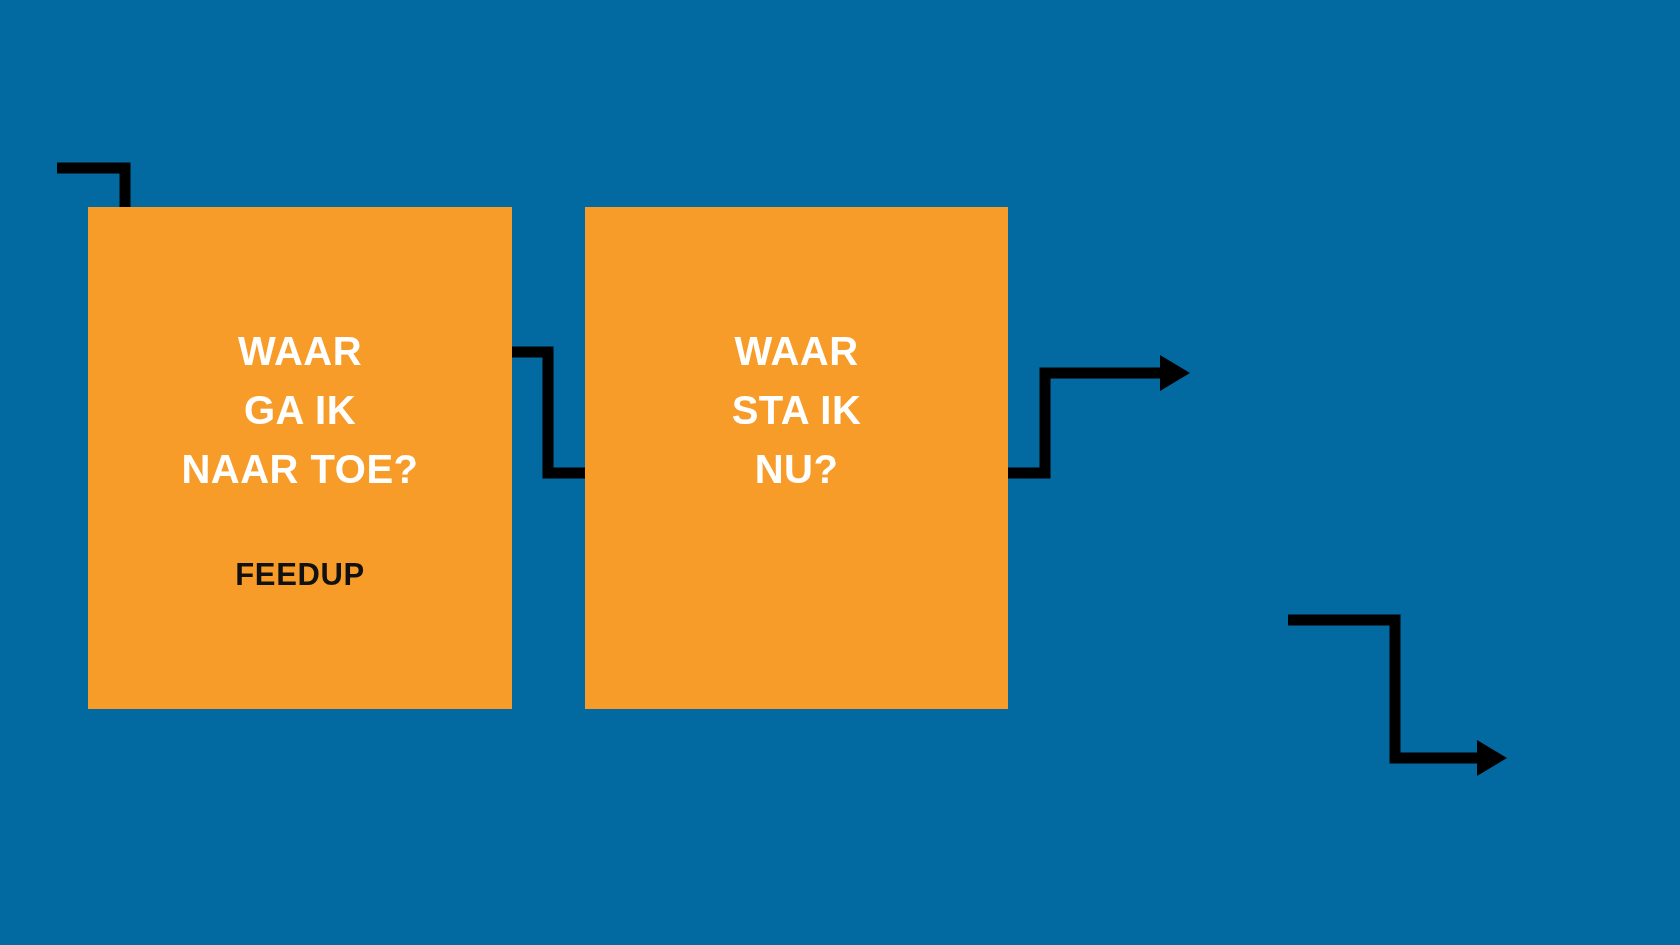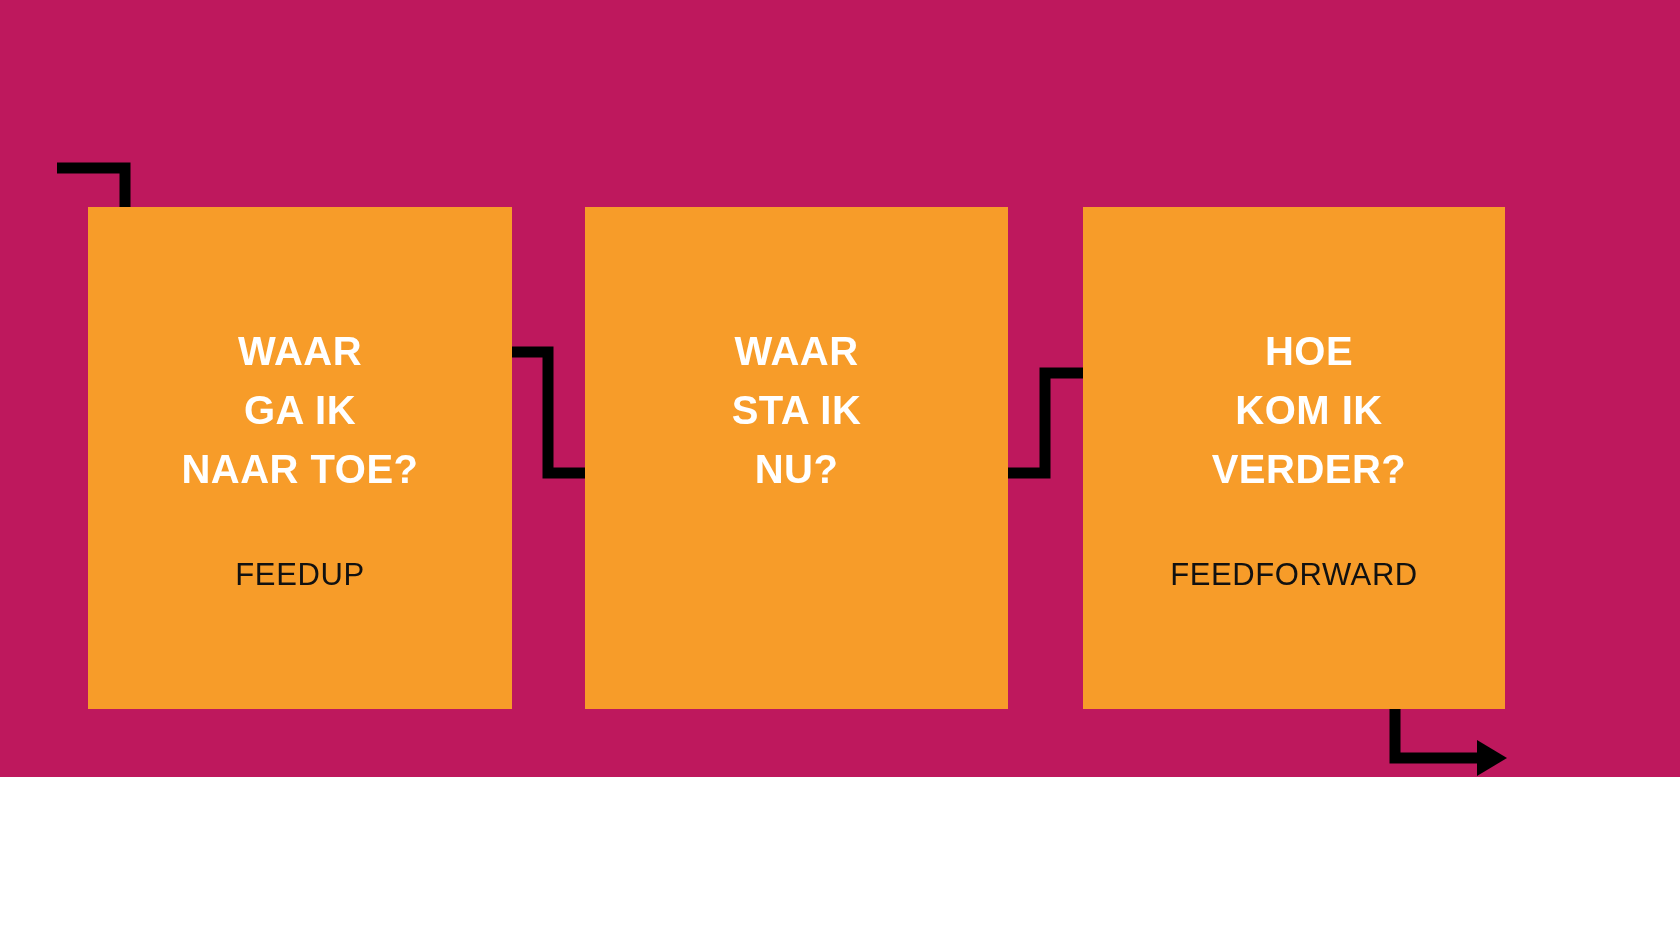"WAAR" #stage { background: #be185d -> #0369a1; height: 777px -> 945px }
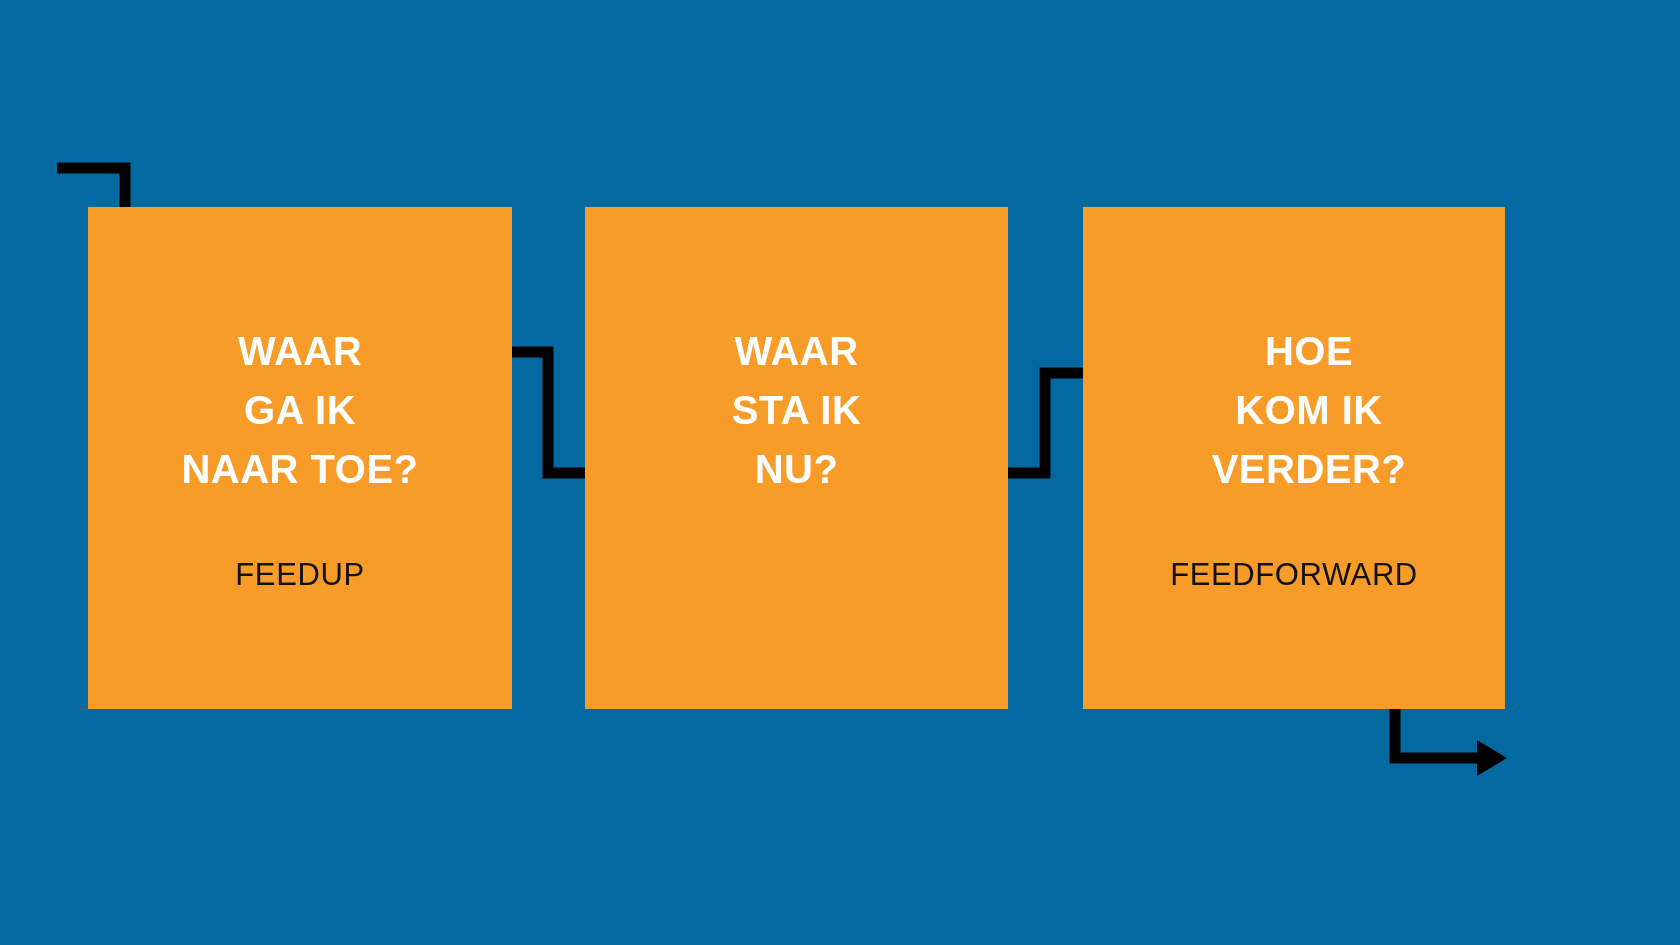"HOE" div.box { html: <div> <p>HOE KOM IK VERDER?</p> <p>FEEDFORWARD</p> </div> -> none }
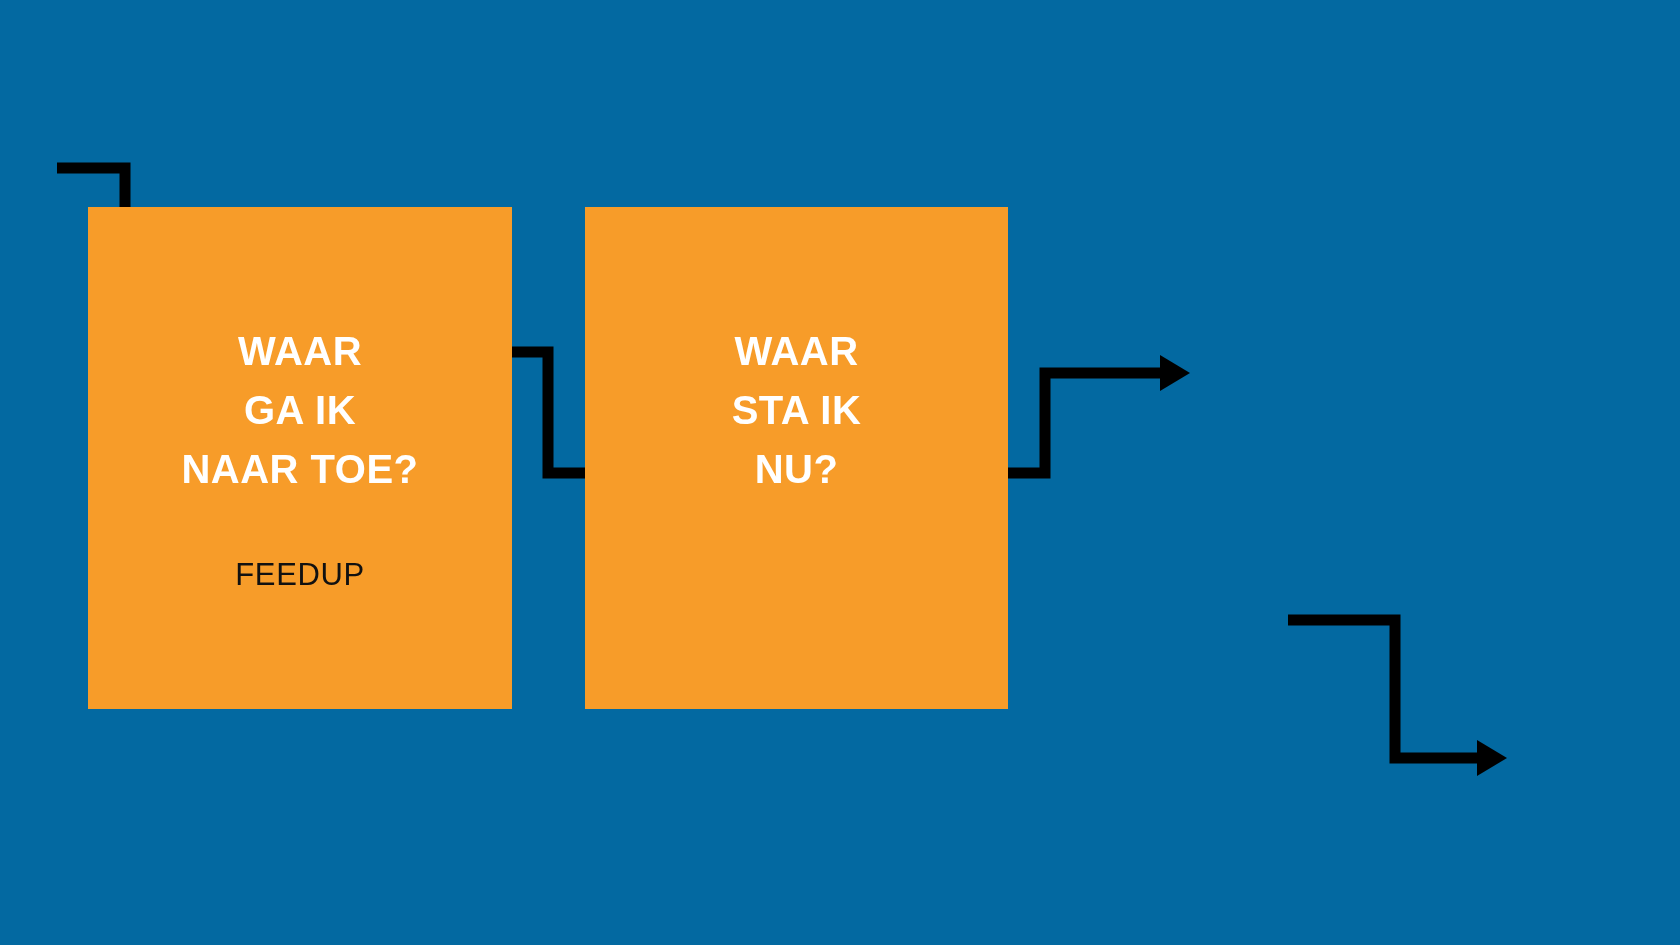"FEEDUP" .label { font-weight: normal -> bold }
